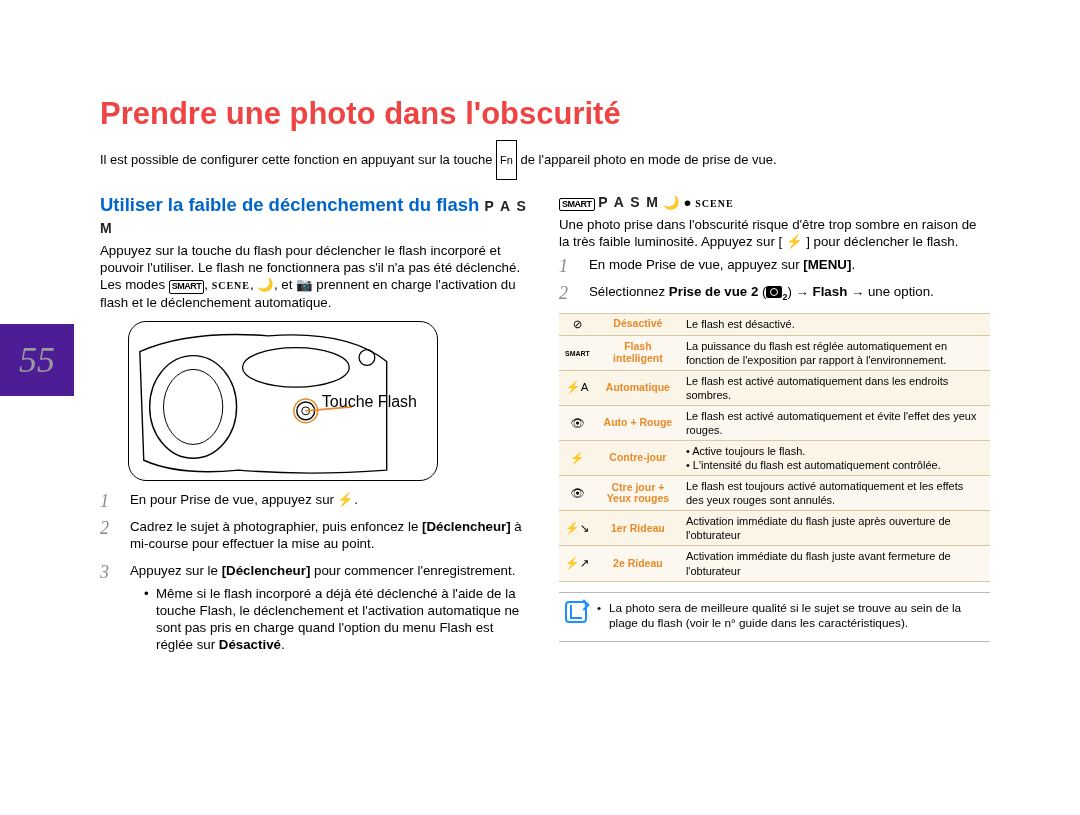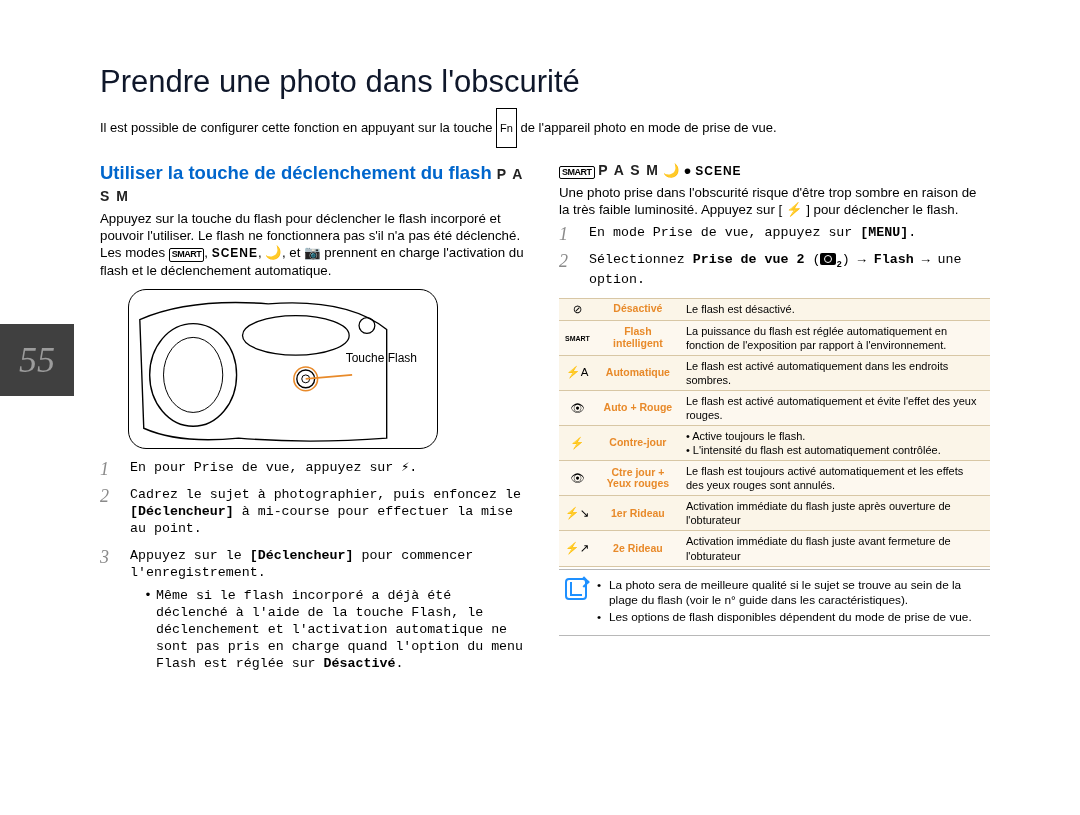"Prendre une photo dans l'obscurité" h1 { color: #0f172a -> #ef4444; font-weight: 400 -> 700; margin-top: none -> 32px }
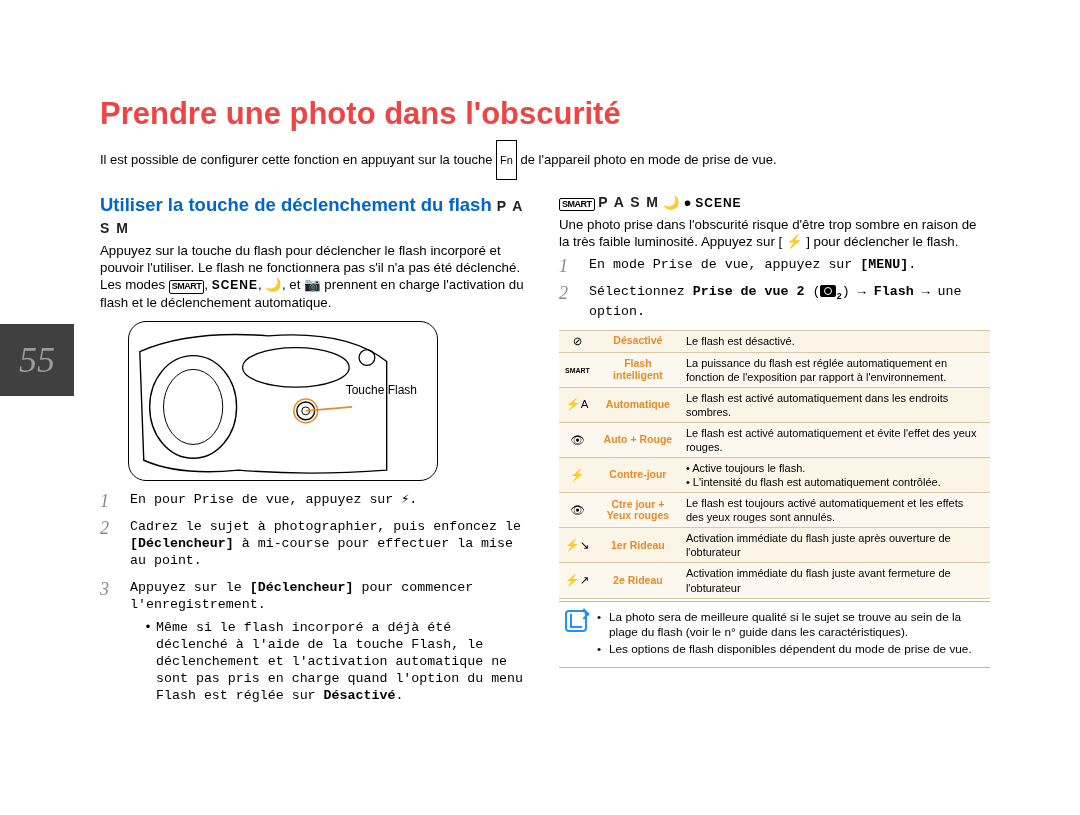"Utiliser la touche de déclenchement" span { text: touche -> faible }
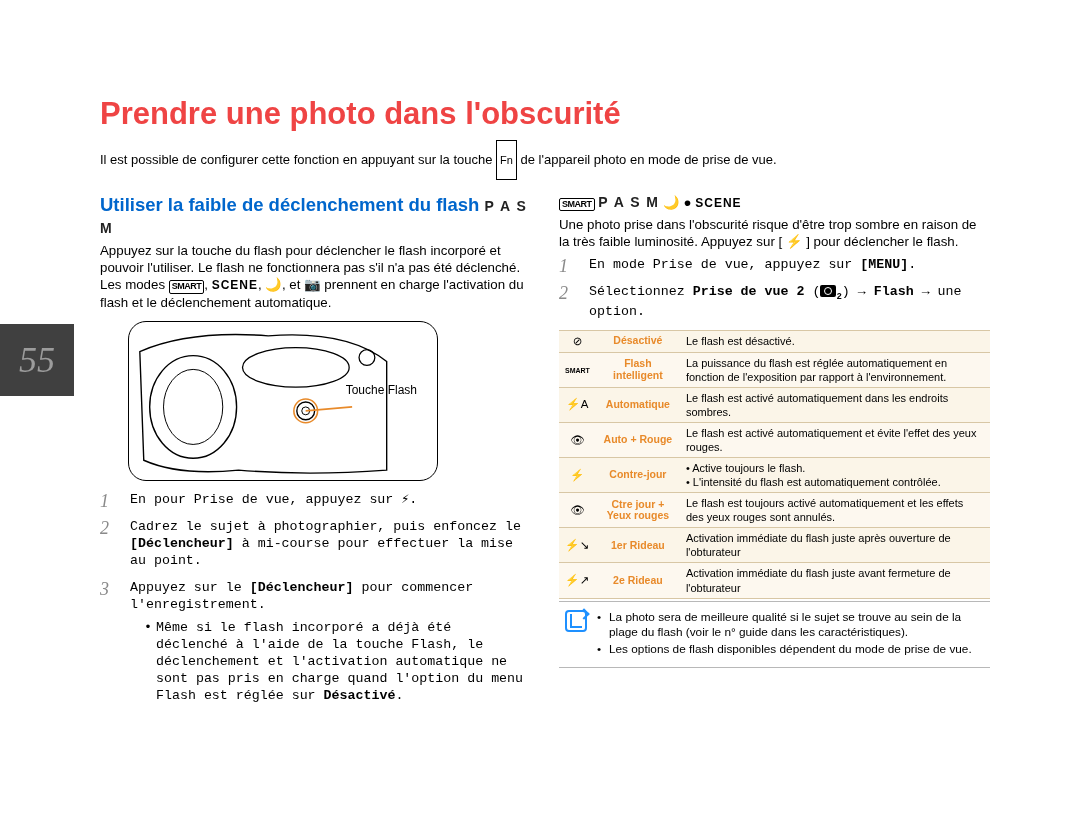"SCENE" .scene { font-family: Liberation Sans, sans-serif -> Liberation Serif, serif; font-size: 12px -> 10px }
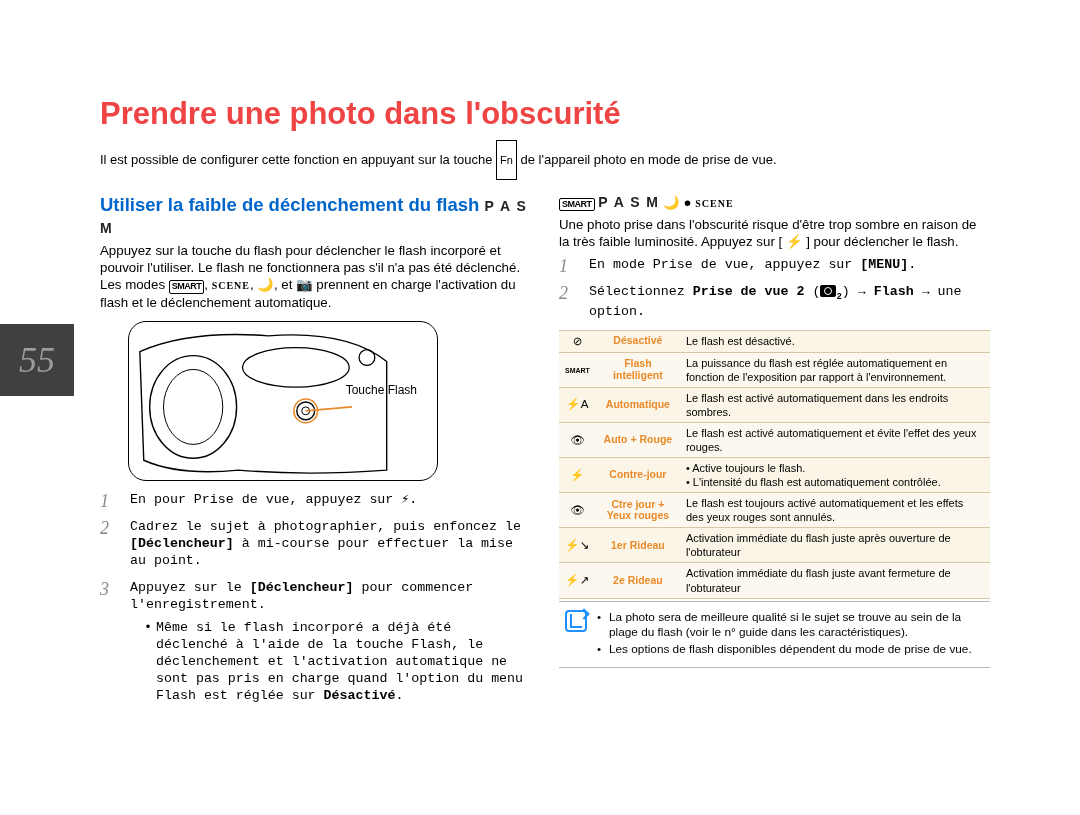"En mode Prise de vue," ol.steps { font-family: Liberation Mono, monospace -> none }
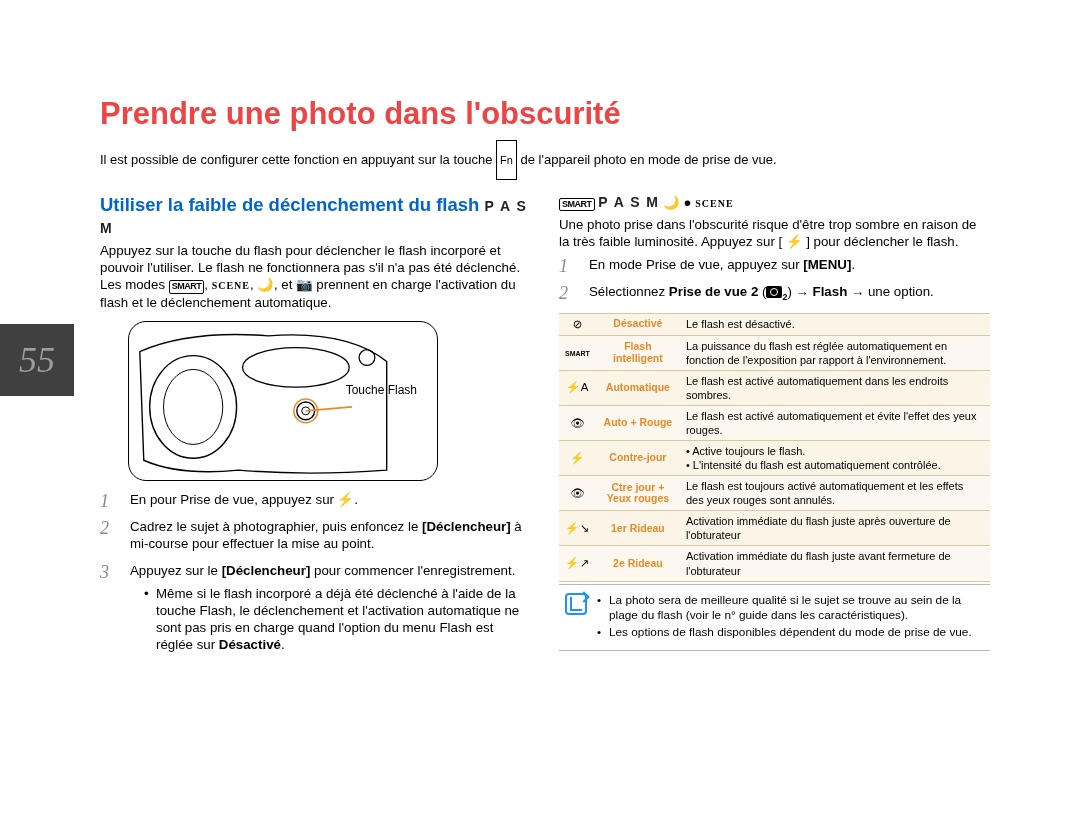"55" .page-number { background: #404040 -> #4c1d95 }
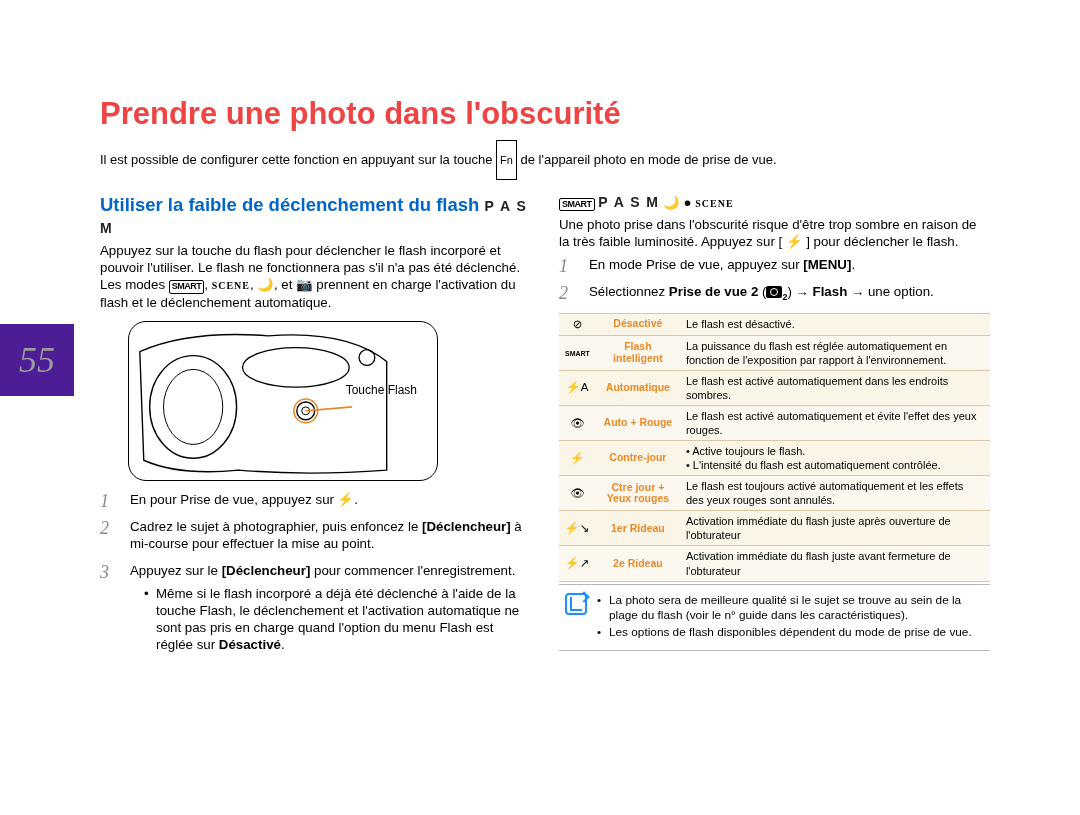"Touche Flash" .diagram-label { font-size: 12px -> 16px; top: 61px -> 70px }
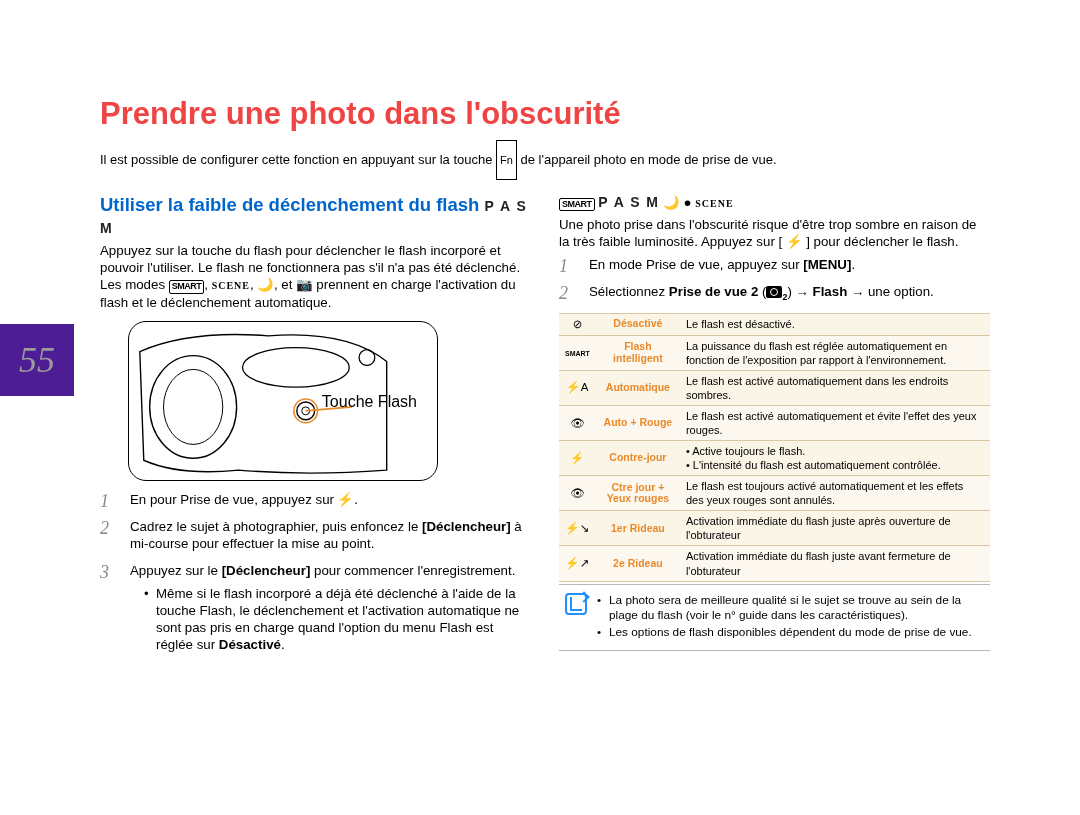"La photo sera de meilleure" .note-box { margin-top: 2px -> 10px }
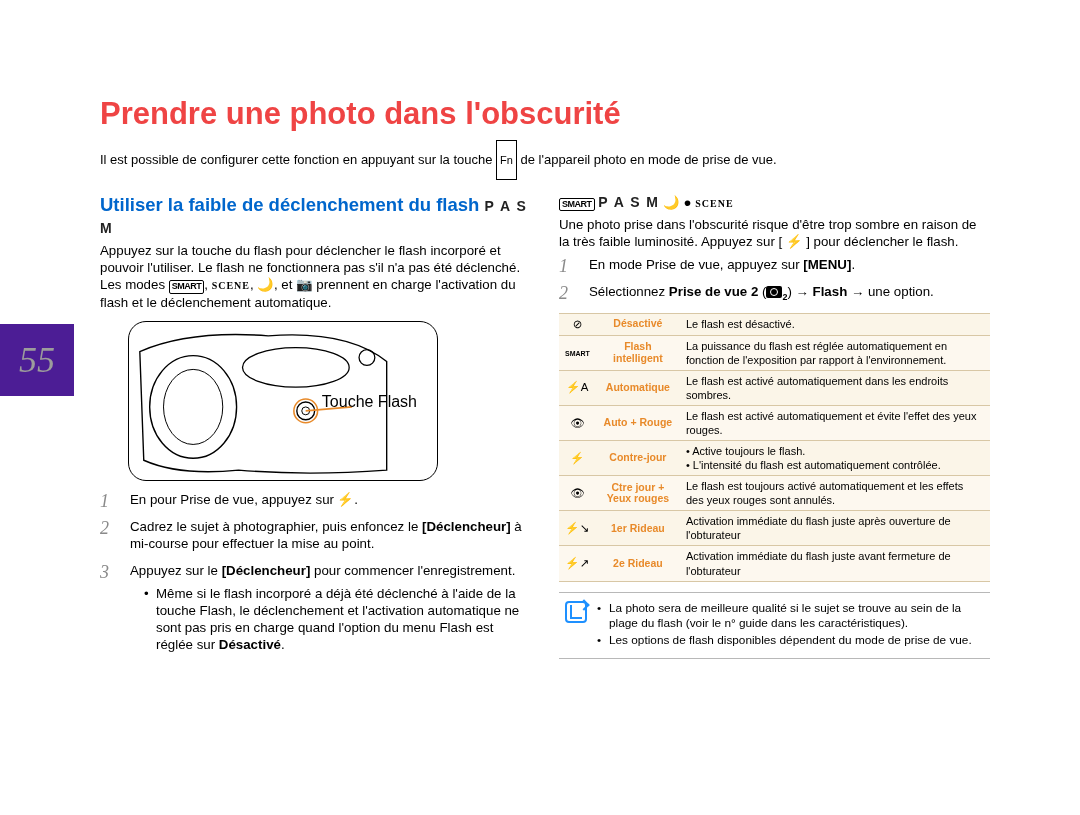"Les options de flash disponibles" li { html: <li>Les options de flash disponibles dépendent du mode de prise de vue.</li> -> none }
